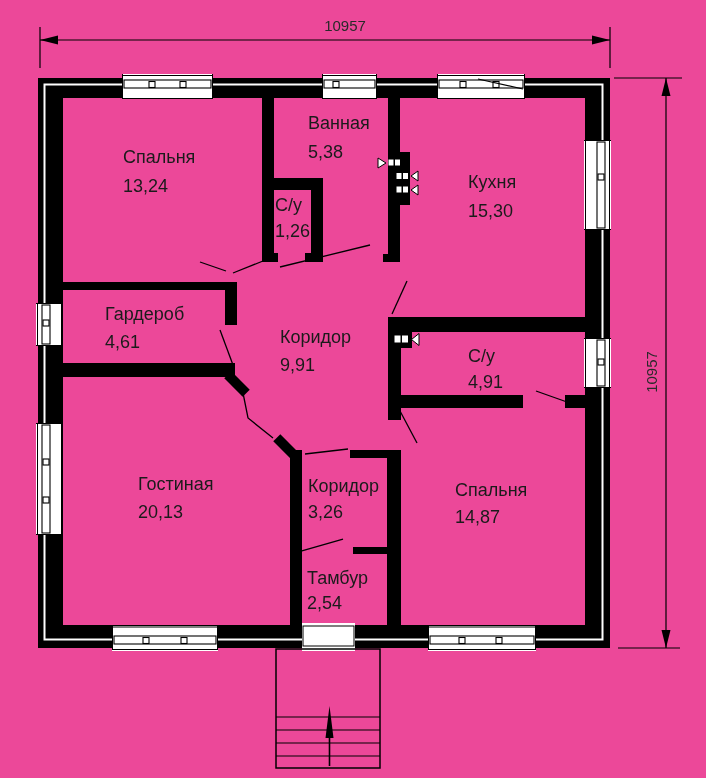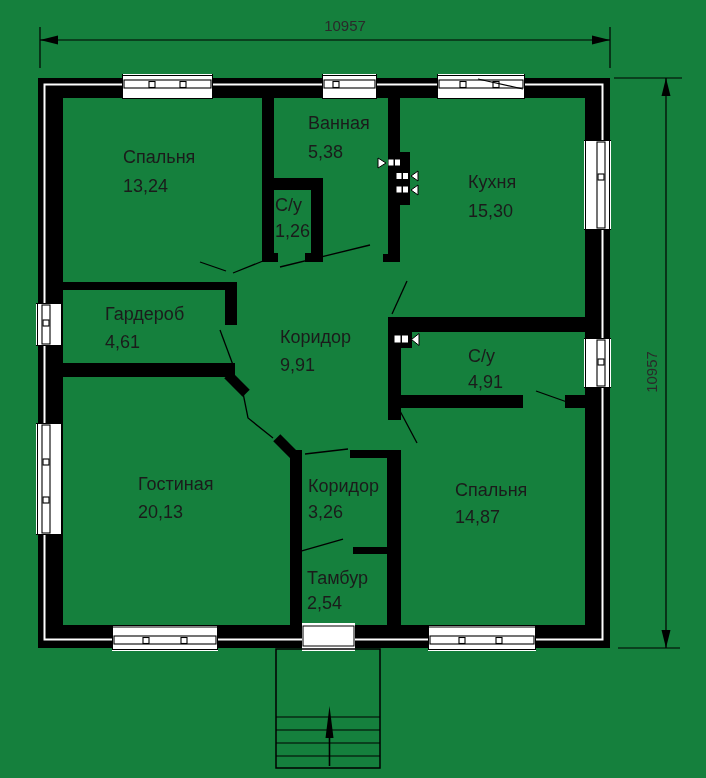"10957" .stage { background: #15803d -> #ec4899 }
